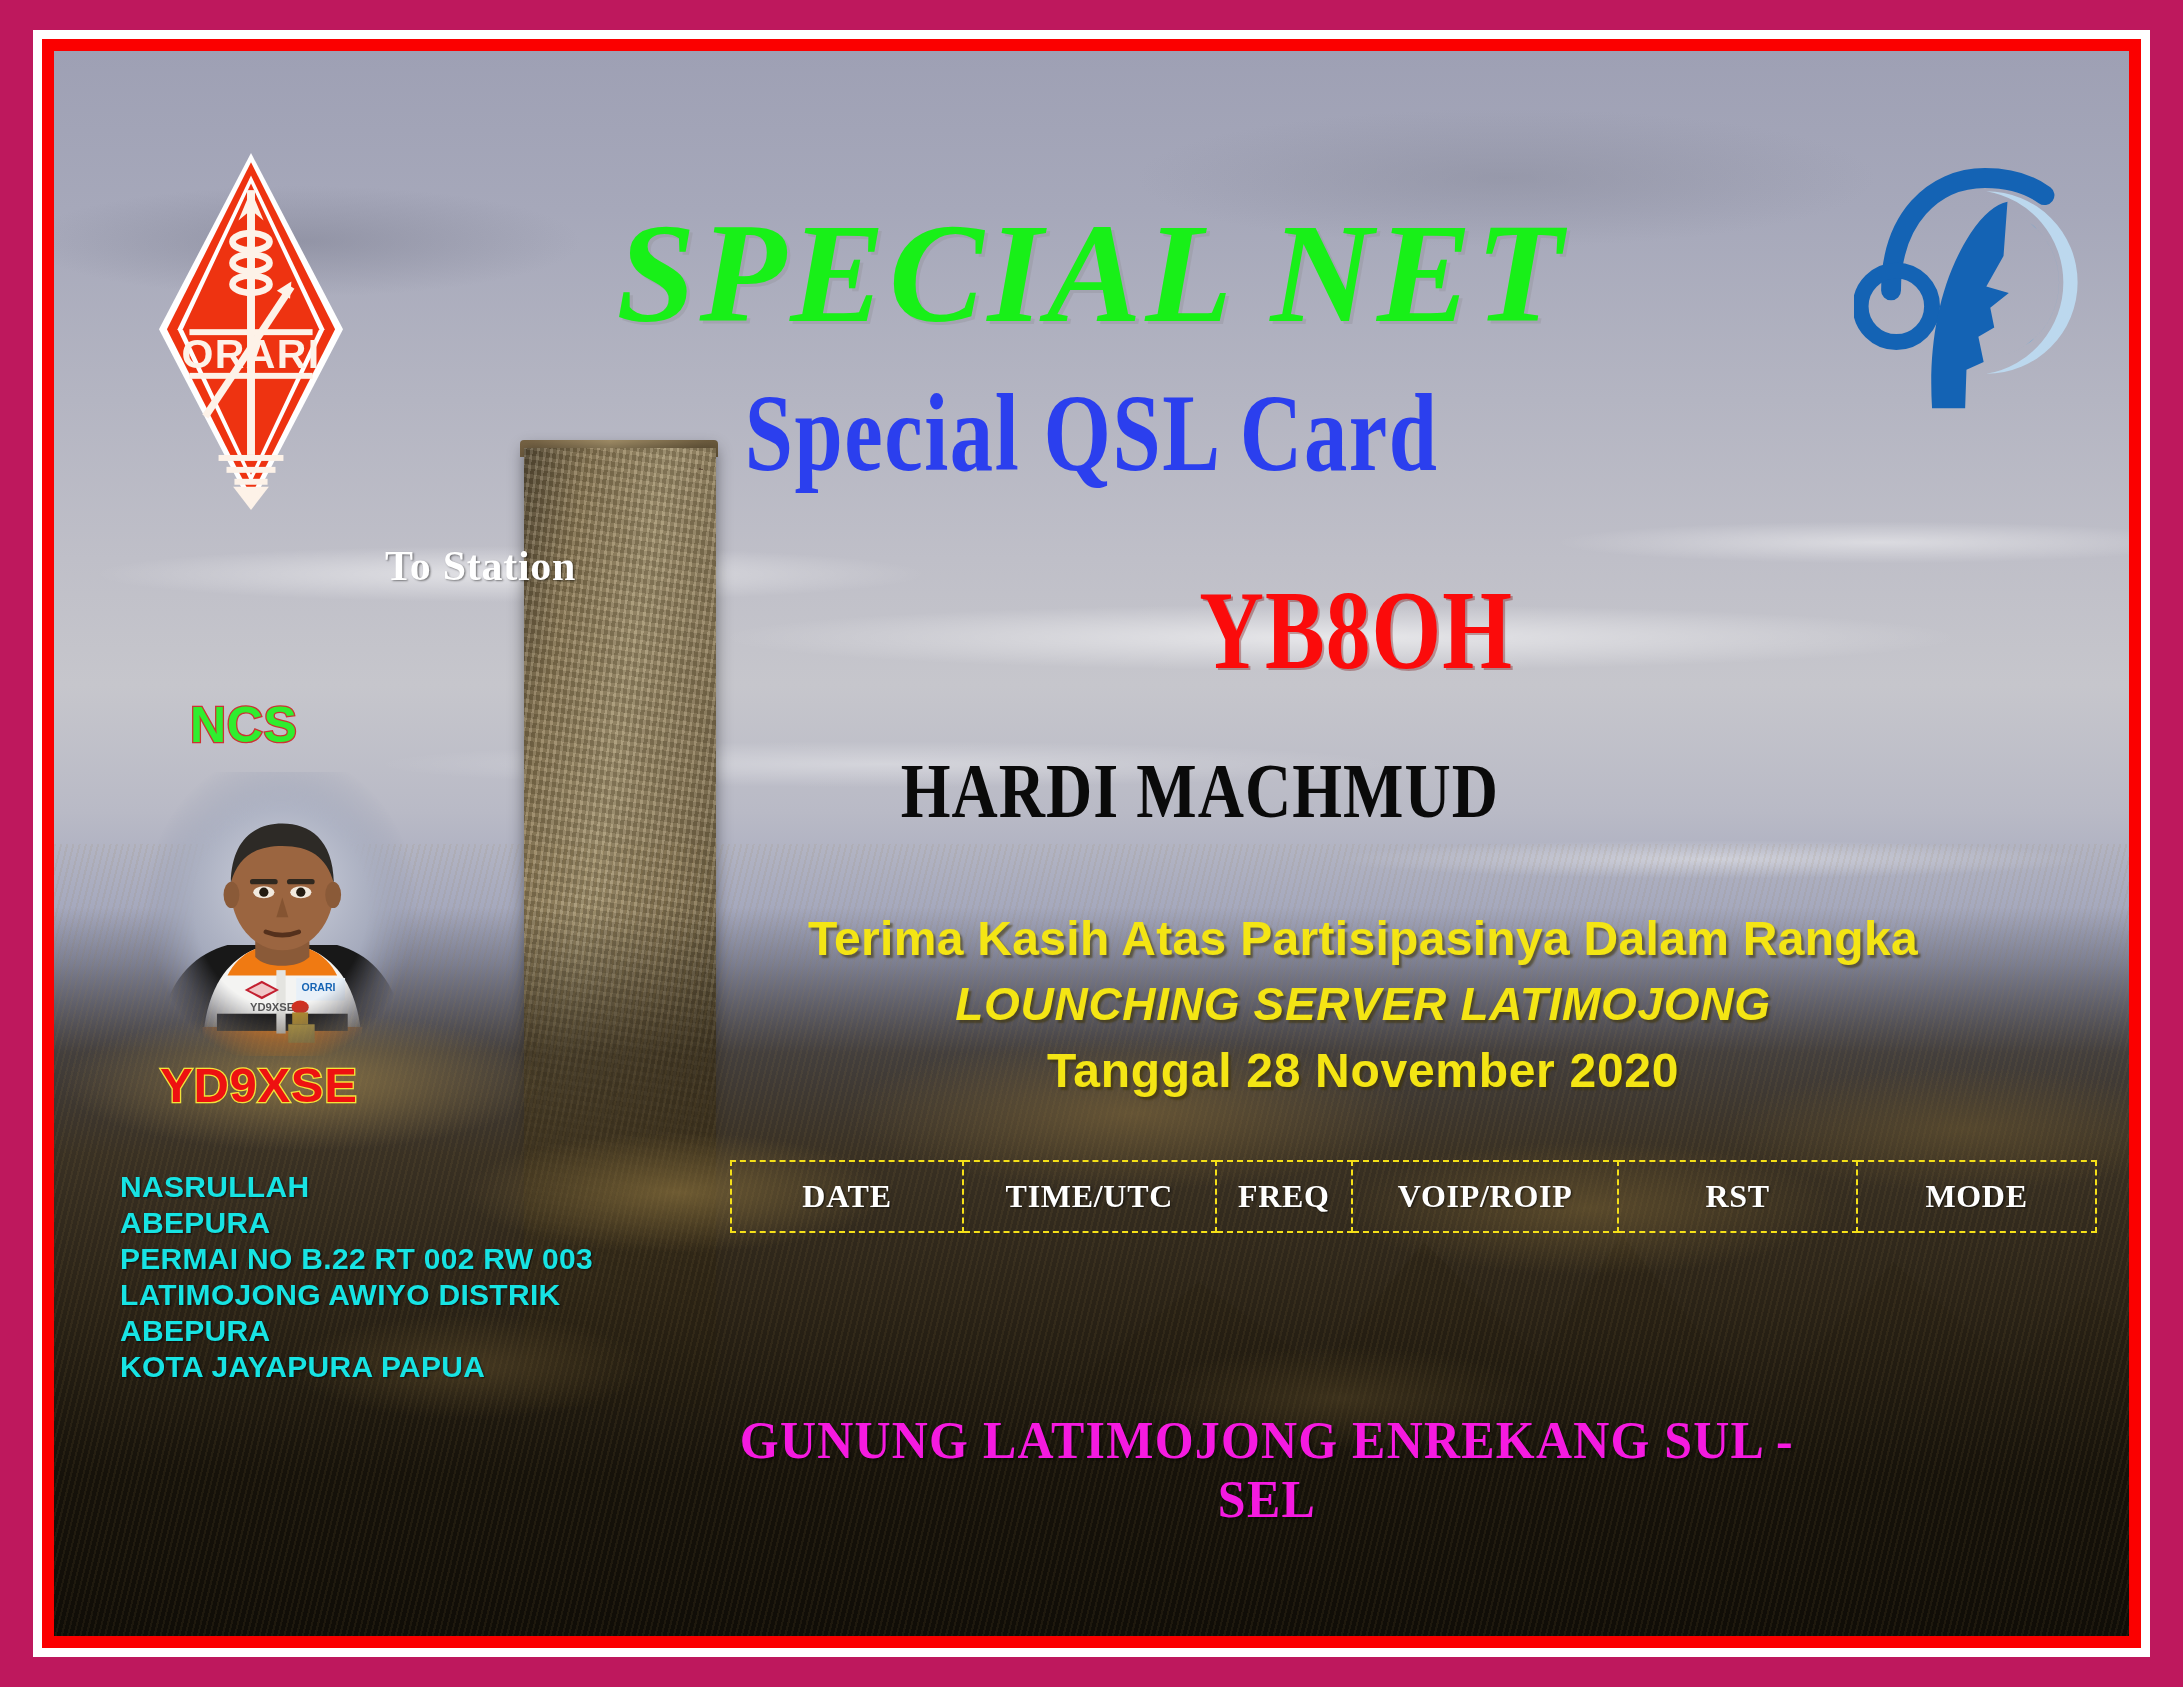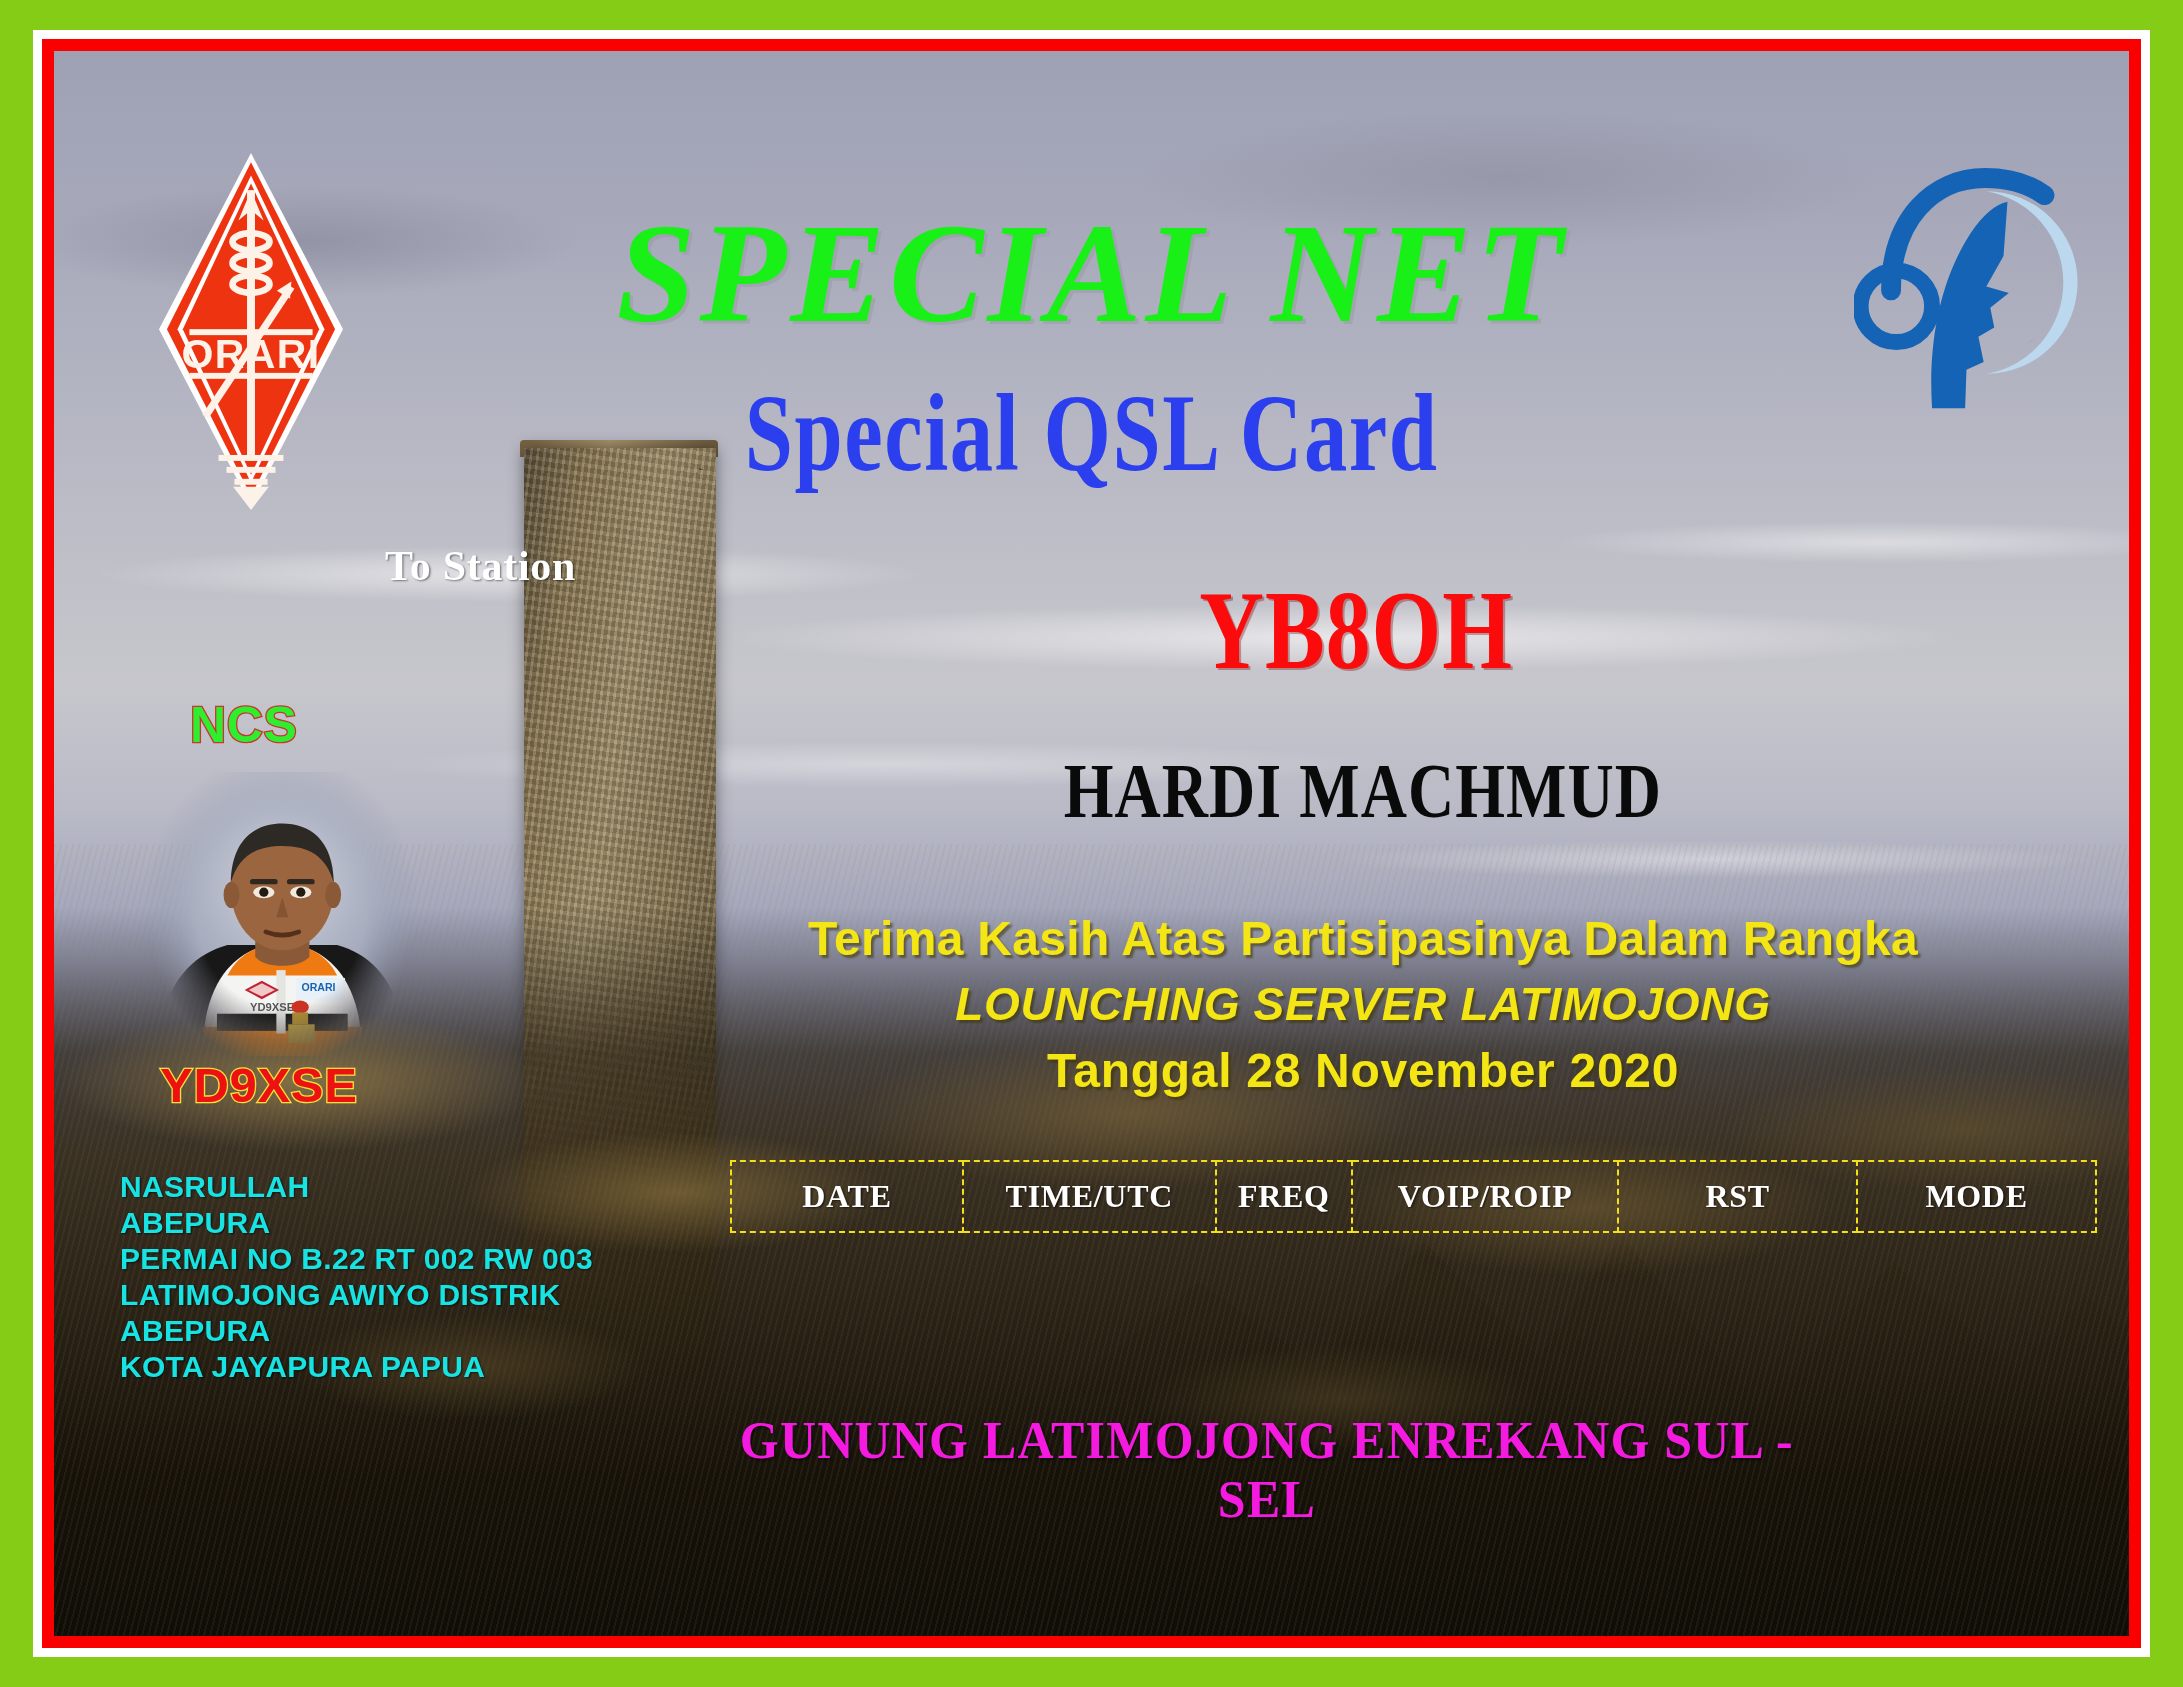"ORARI" #card { background: #84cc16 -> #be185d }
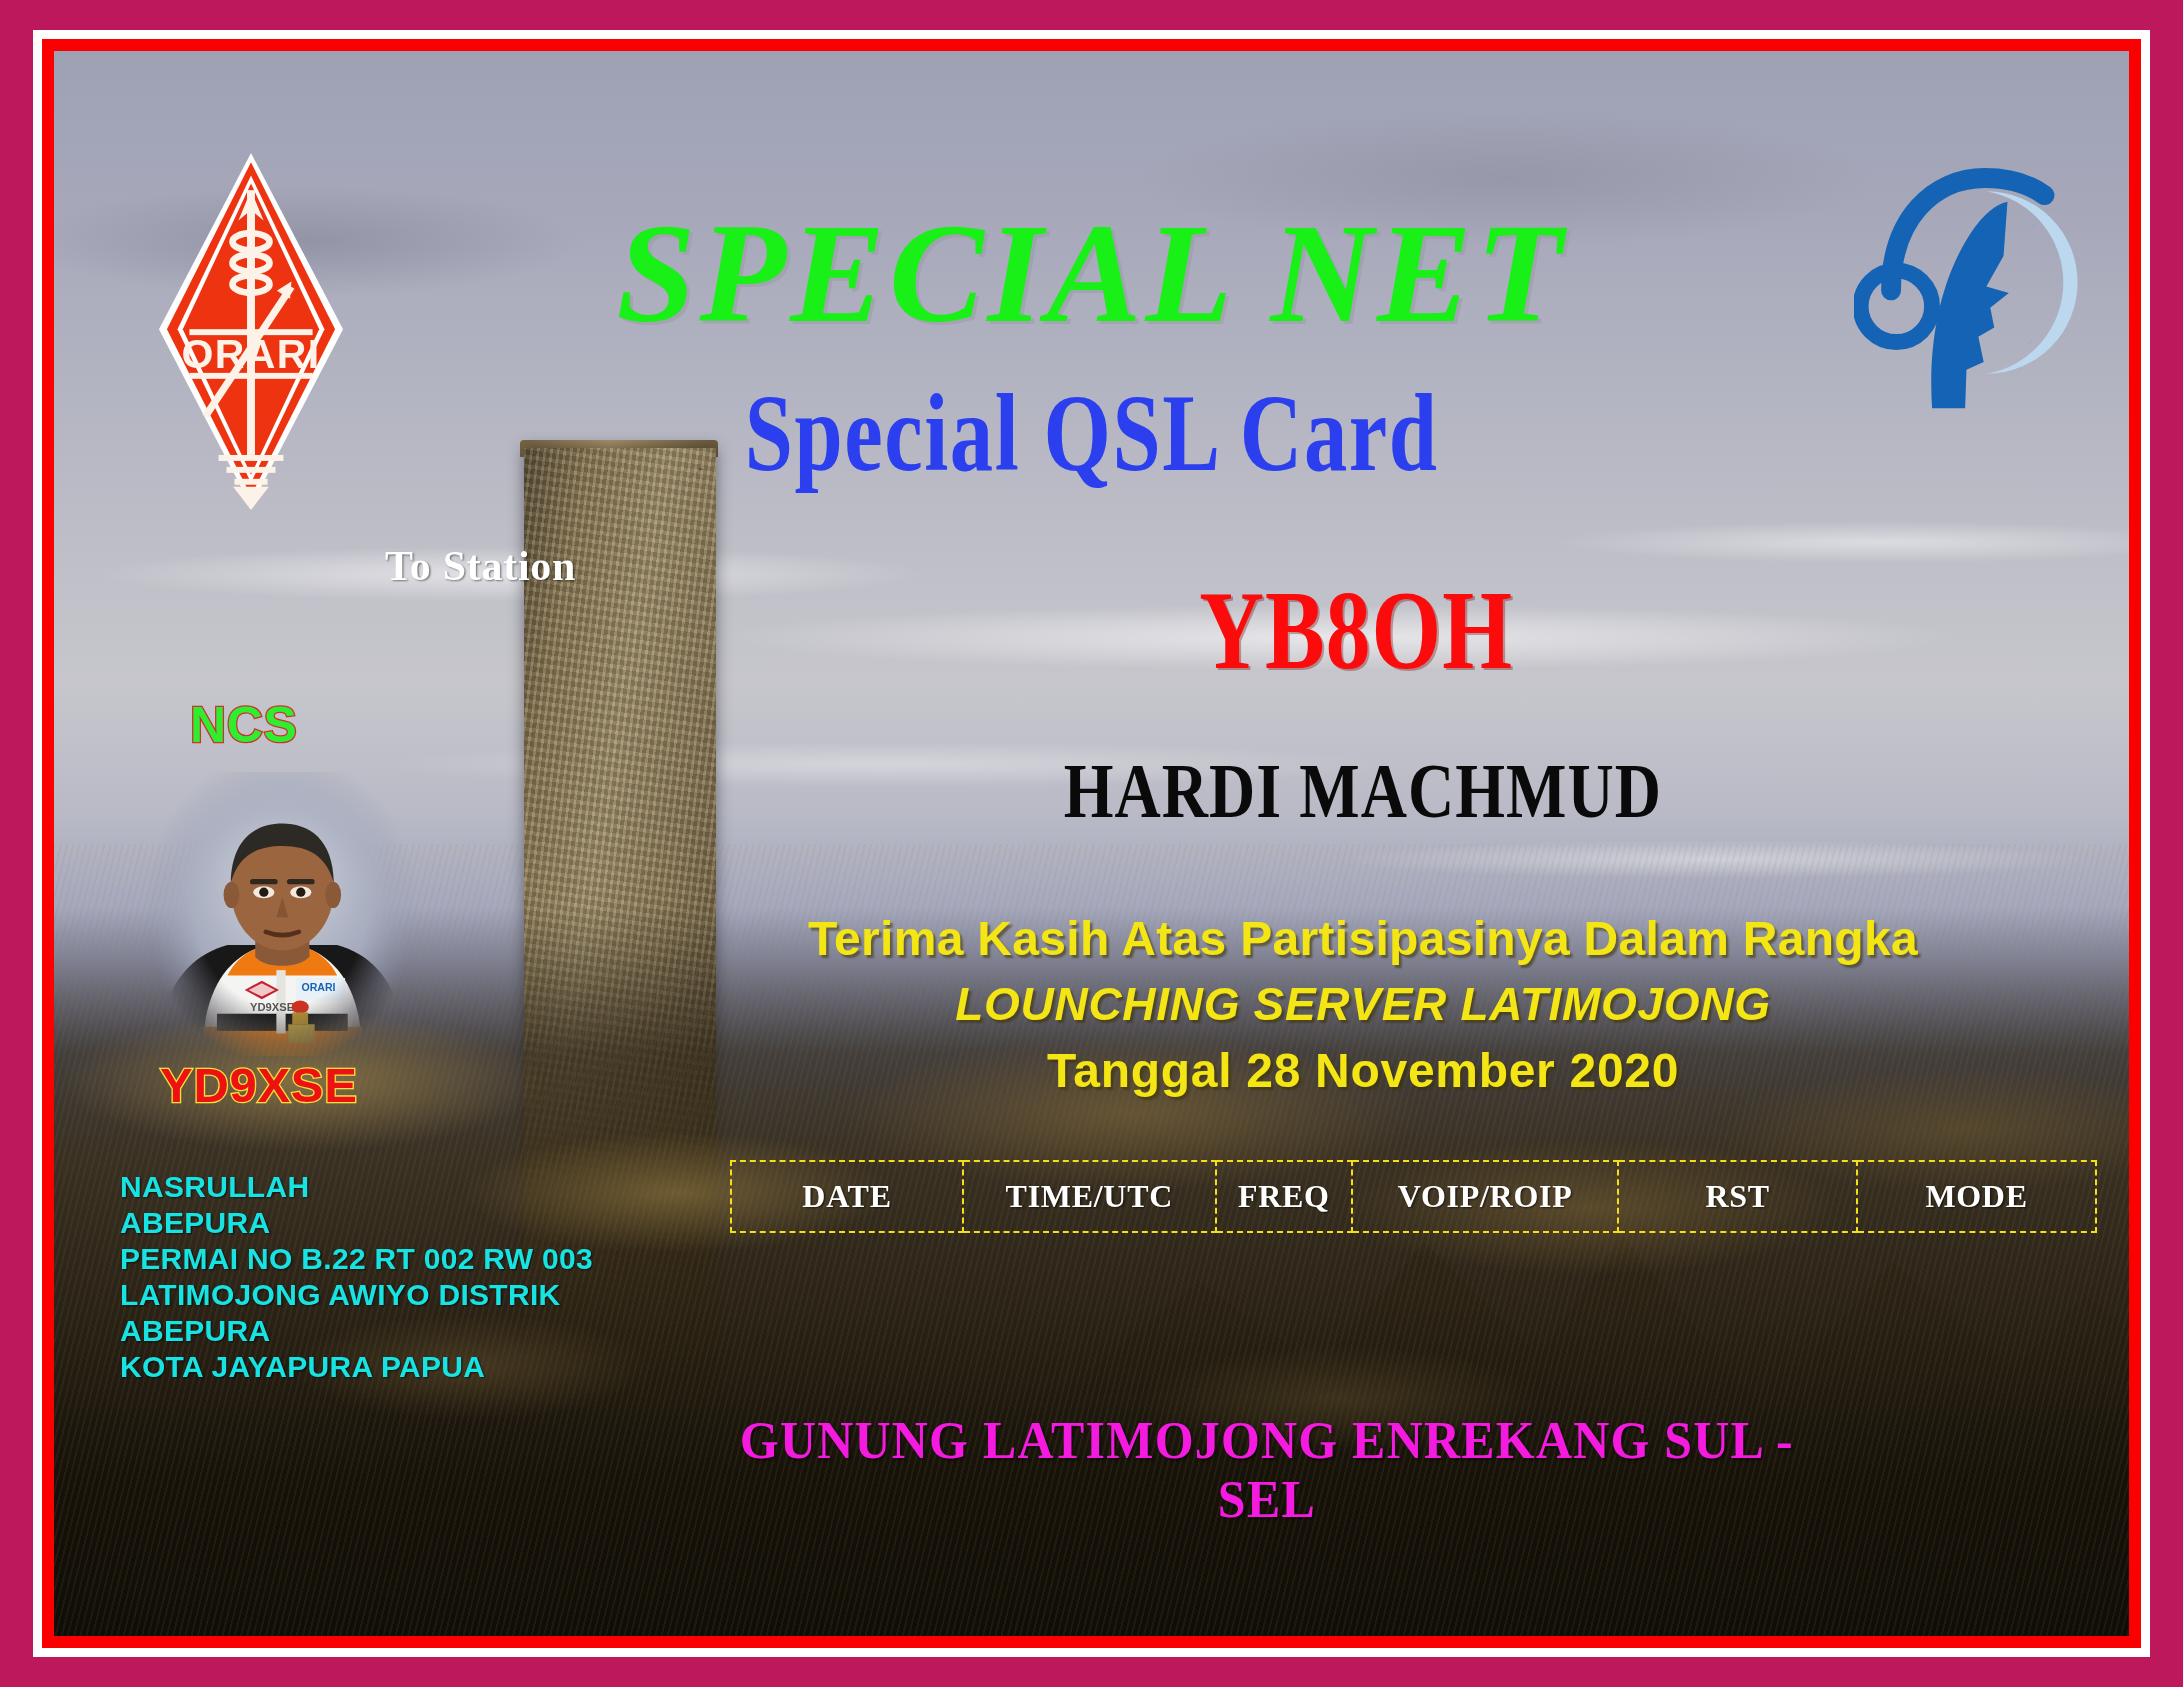"HARDI MACHMUD" #opname { text-align: center -> left }
